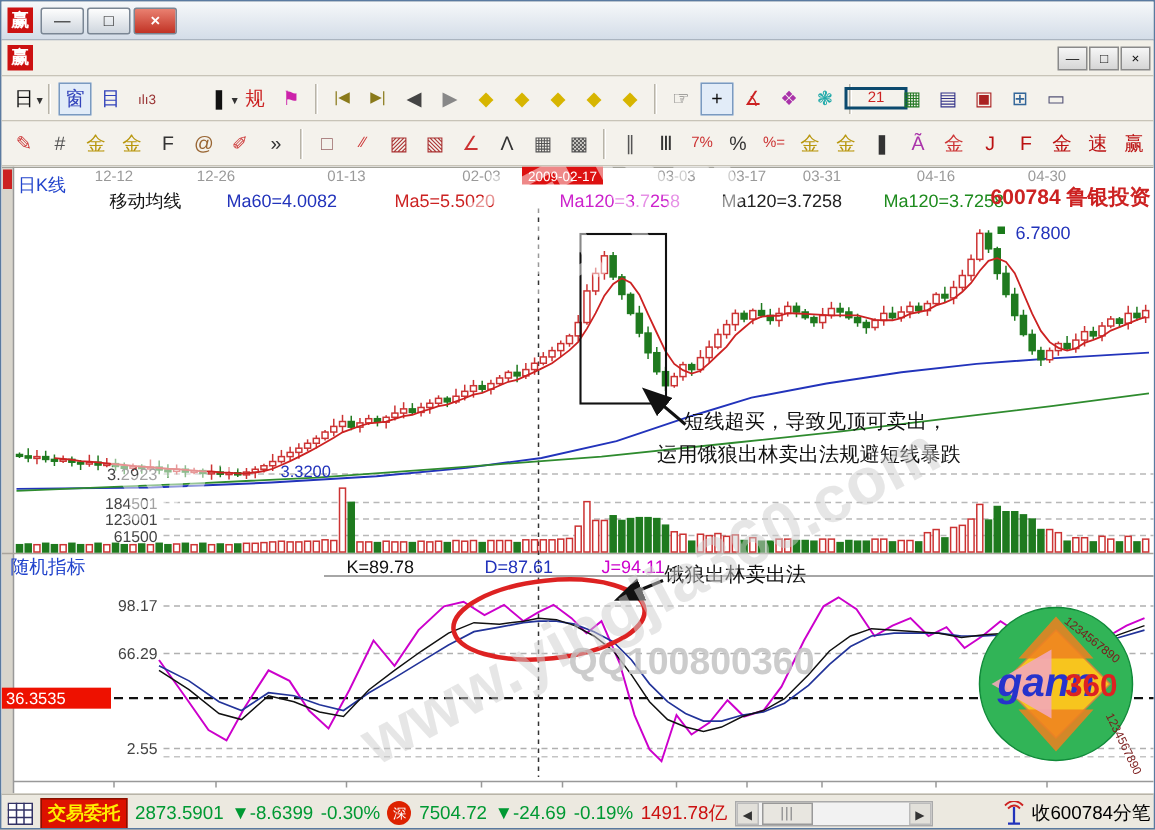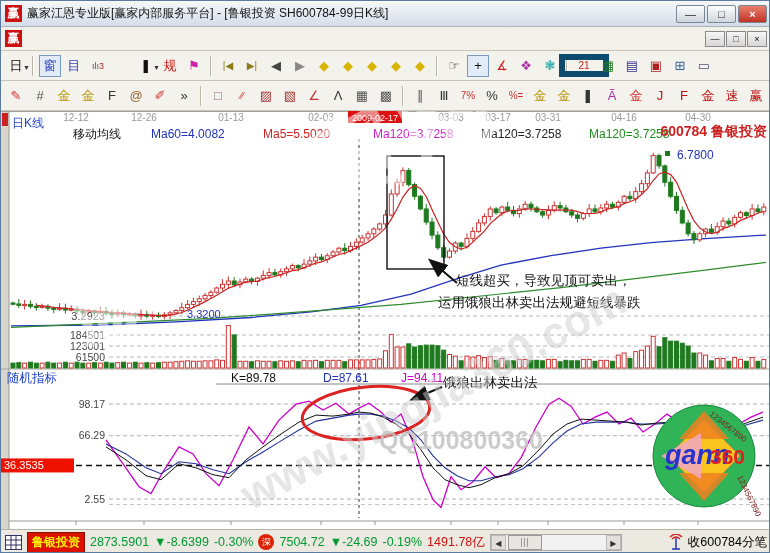"赢家江恩专业版[赢家内部服务平台] - [鲁银投资" div.titletext { html: <div>赢家江恩专业版[赢家内部服务平台] - [鲁银投资 SH600784-99日K线]</div> -> none }
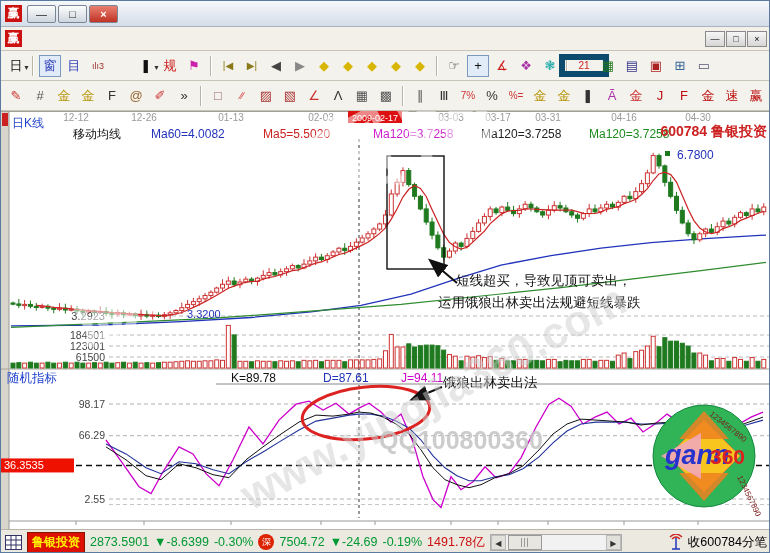"21" .tbtn.boxed span { border: 6px solid #0c4a6e -> 2px solid #0c4a6e }
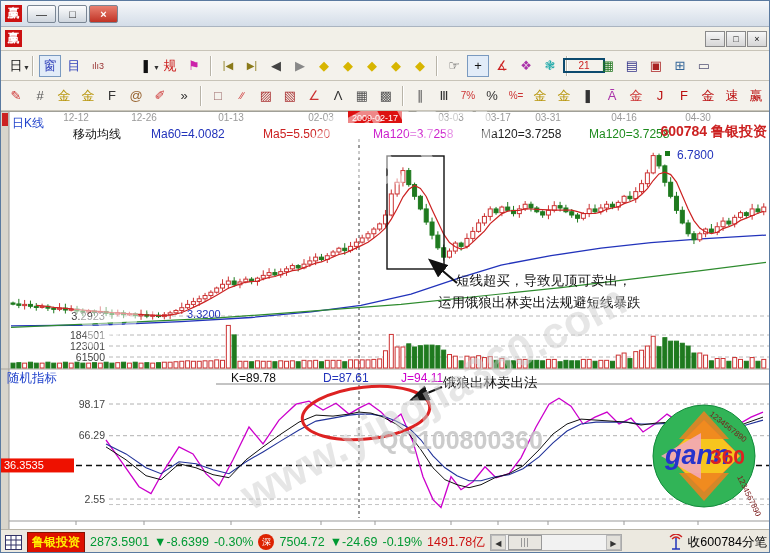"鲁银投资" span.badge { text: 鲁银投资 -> 交易委托 }
